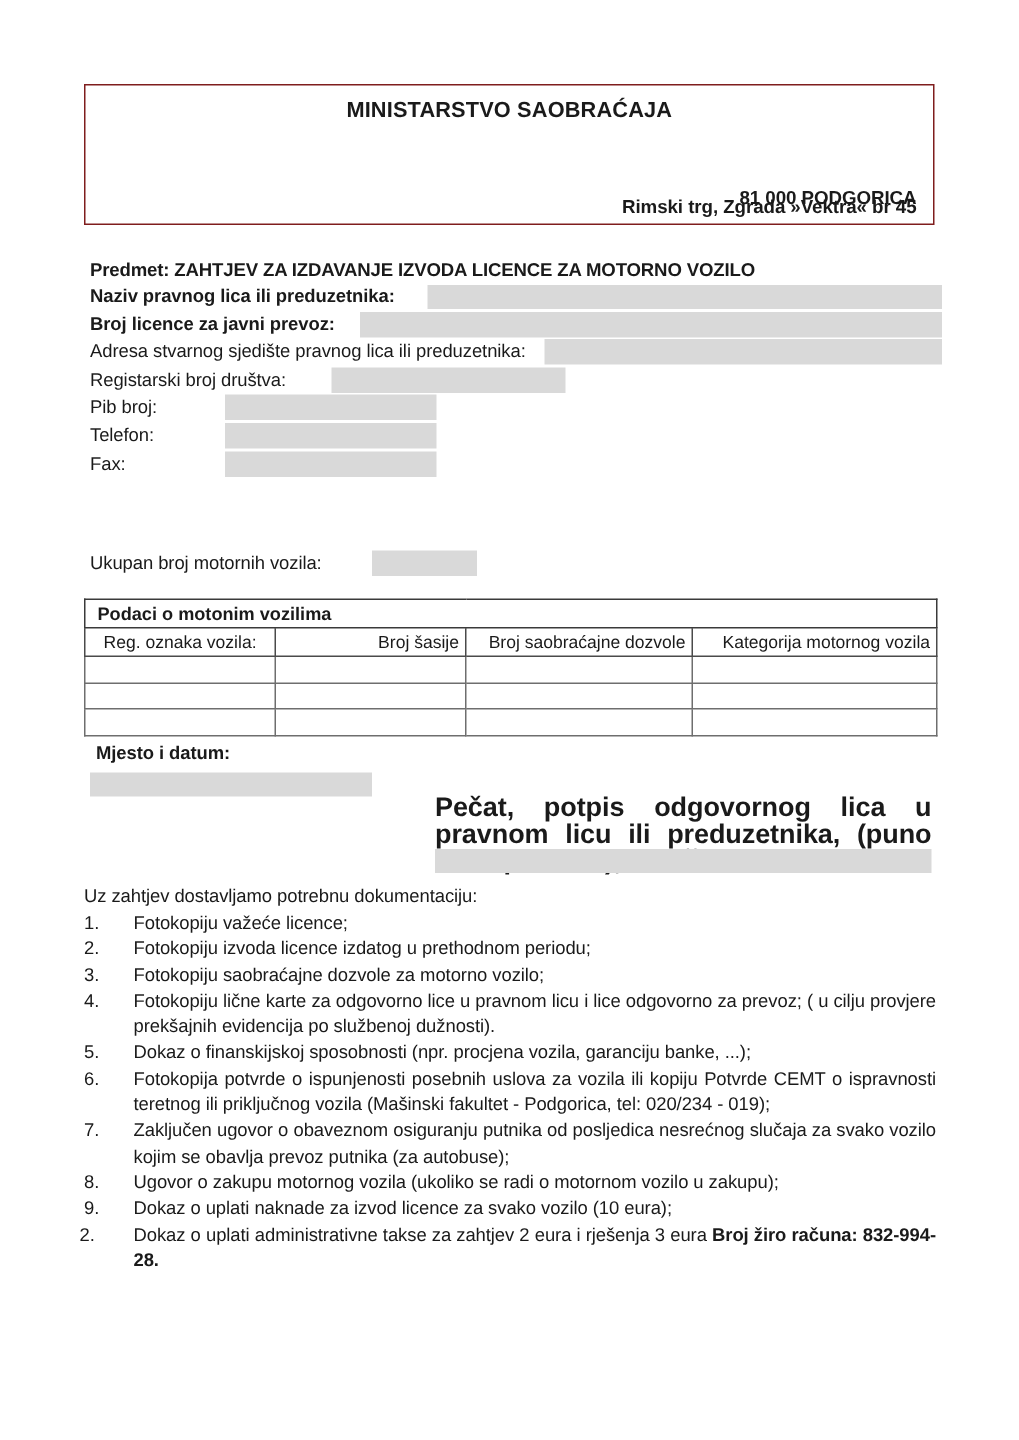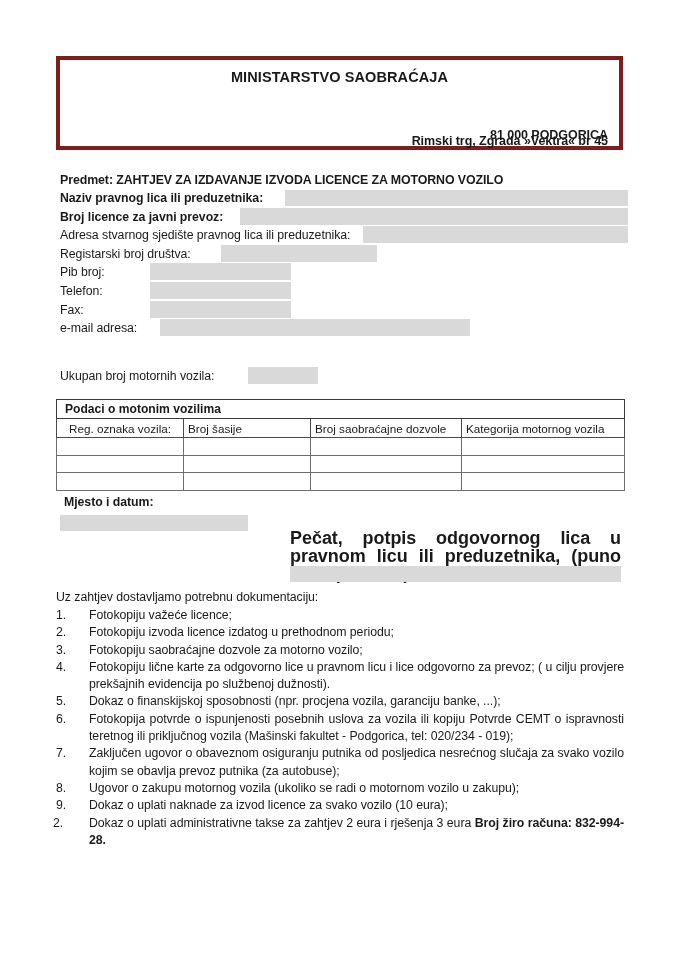"MINISTARSTVO SAOBRAĆAJA" .header-box { border: 4px solid #7f1d1d -> 1px solid #7f1d1d }
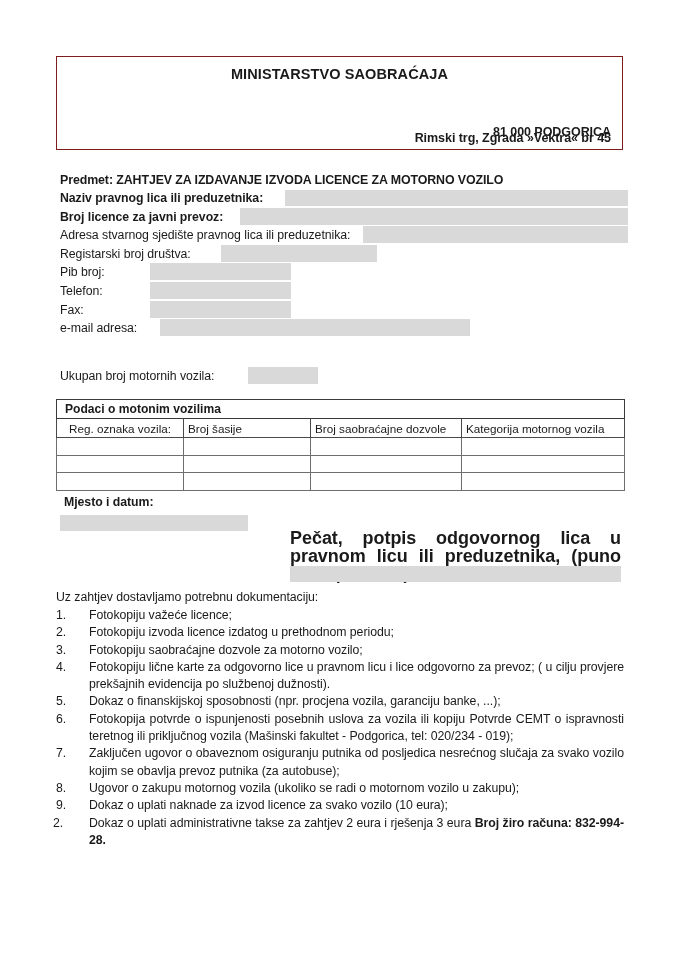"e-mail adresa:" div.field-row { html: <div> <span>e-mail adresa:</span> <span></span> </div> -> none }
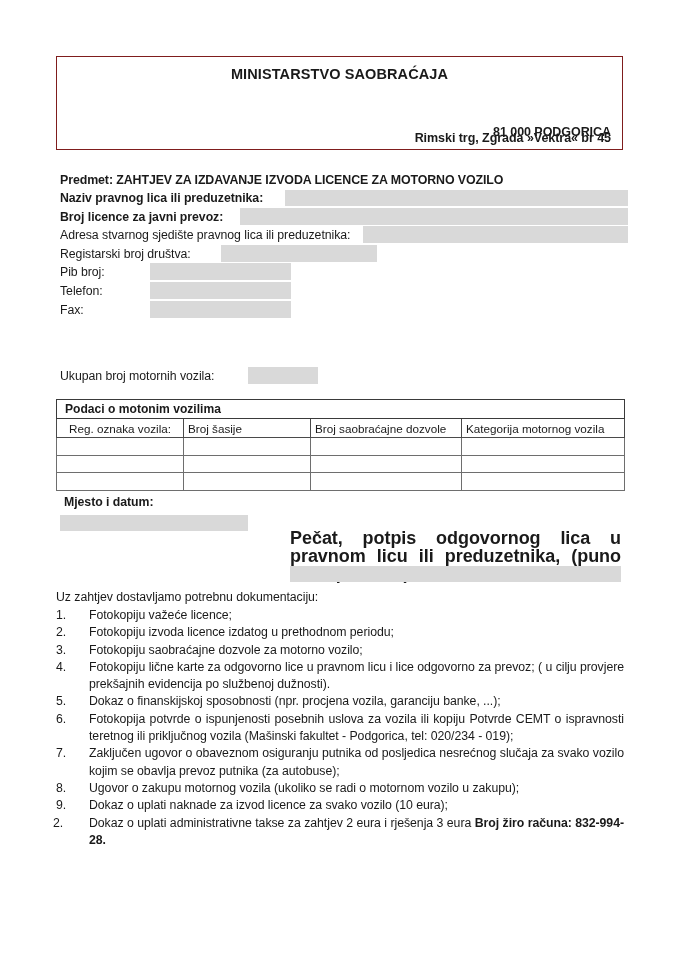"Broj šasije" .vtable .hdr td { text-align: left -> right }
